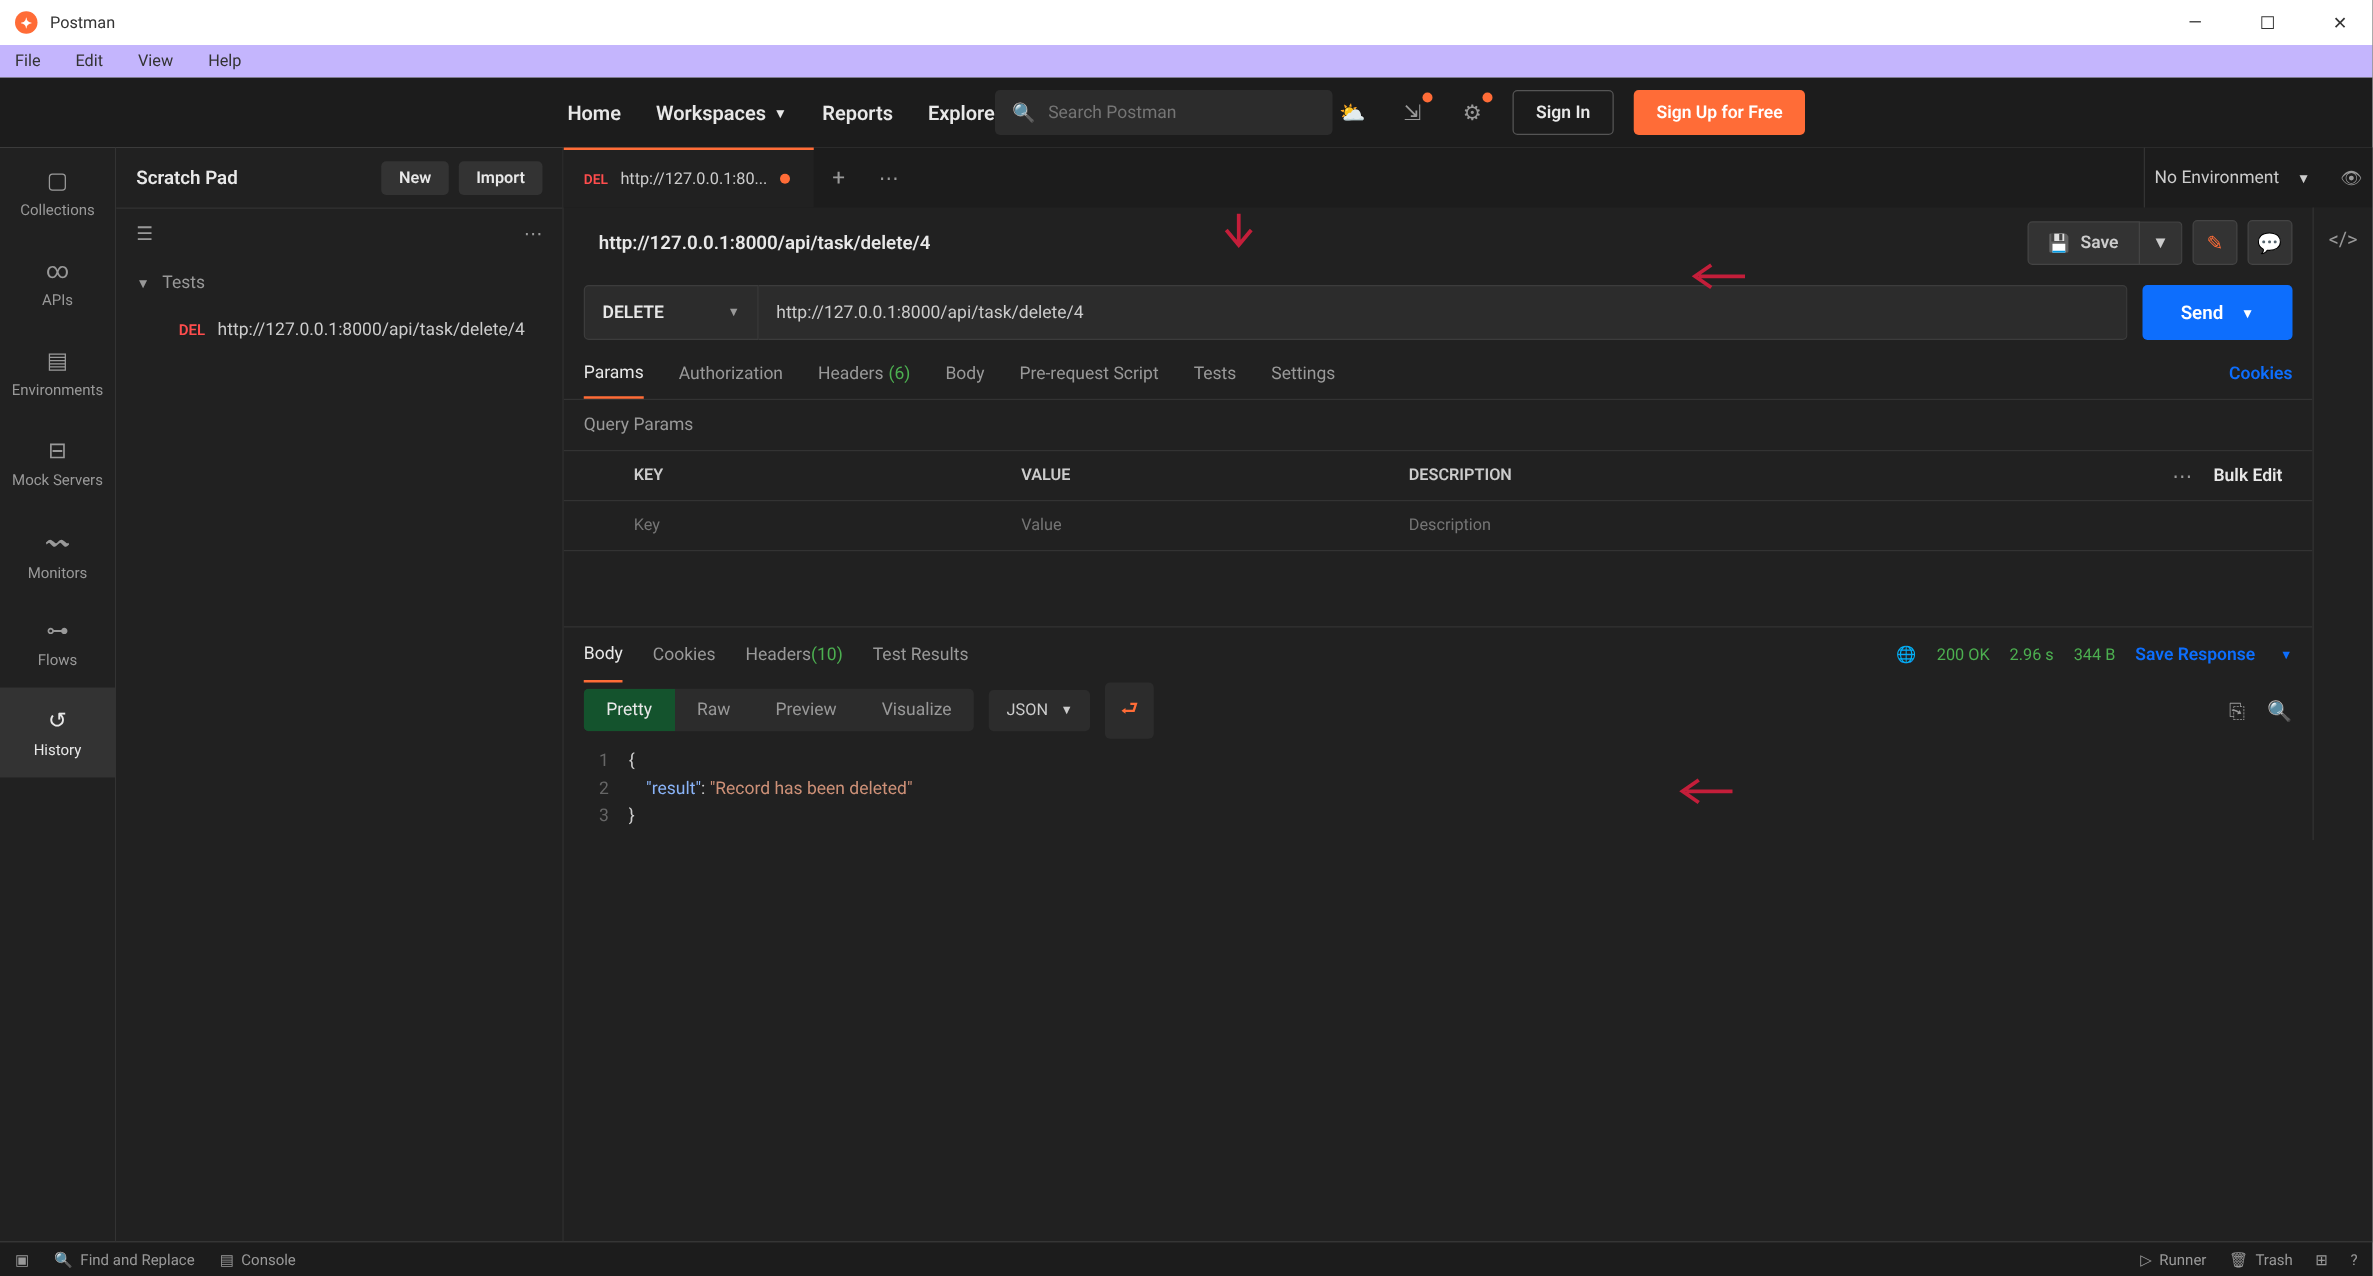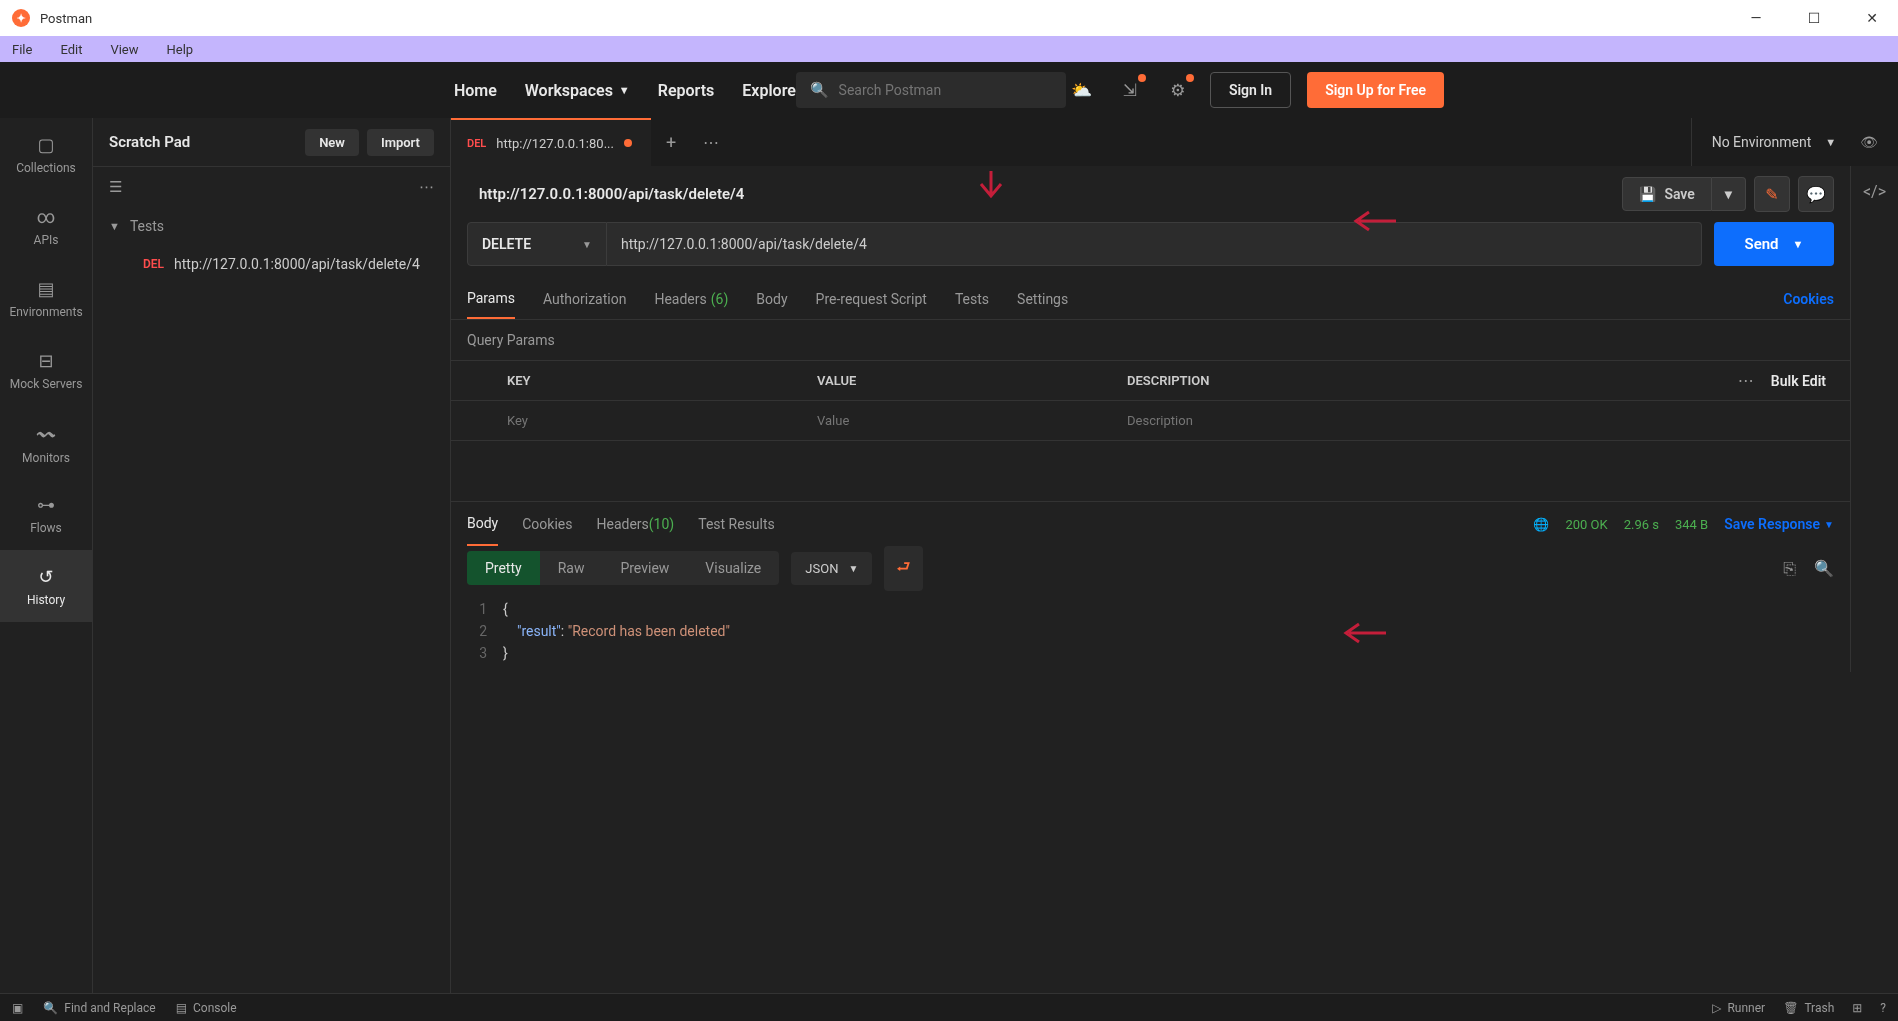"No Environment" .env-selector { padding: 0 20px -> 0 8px }
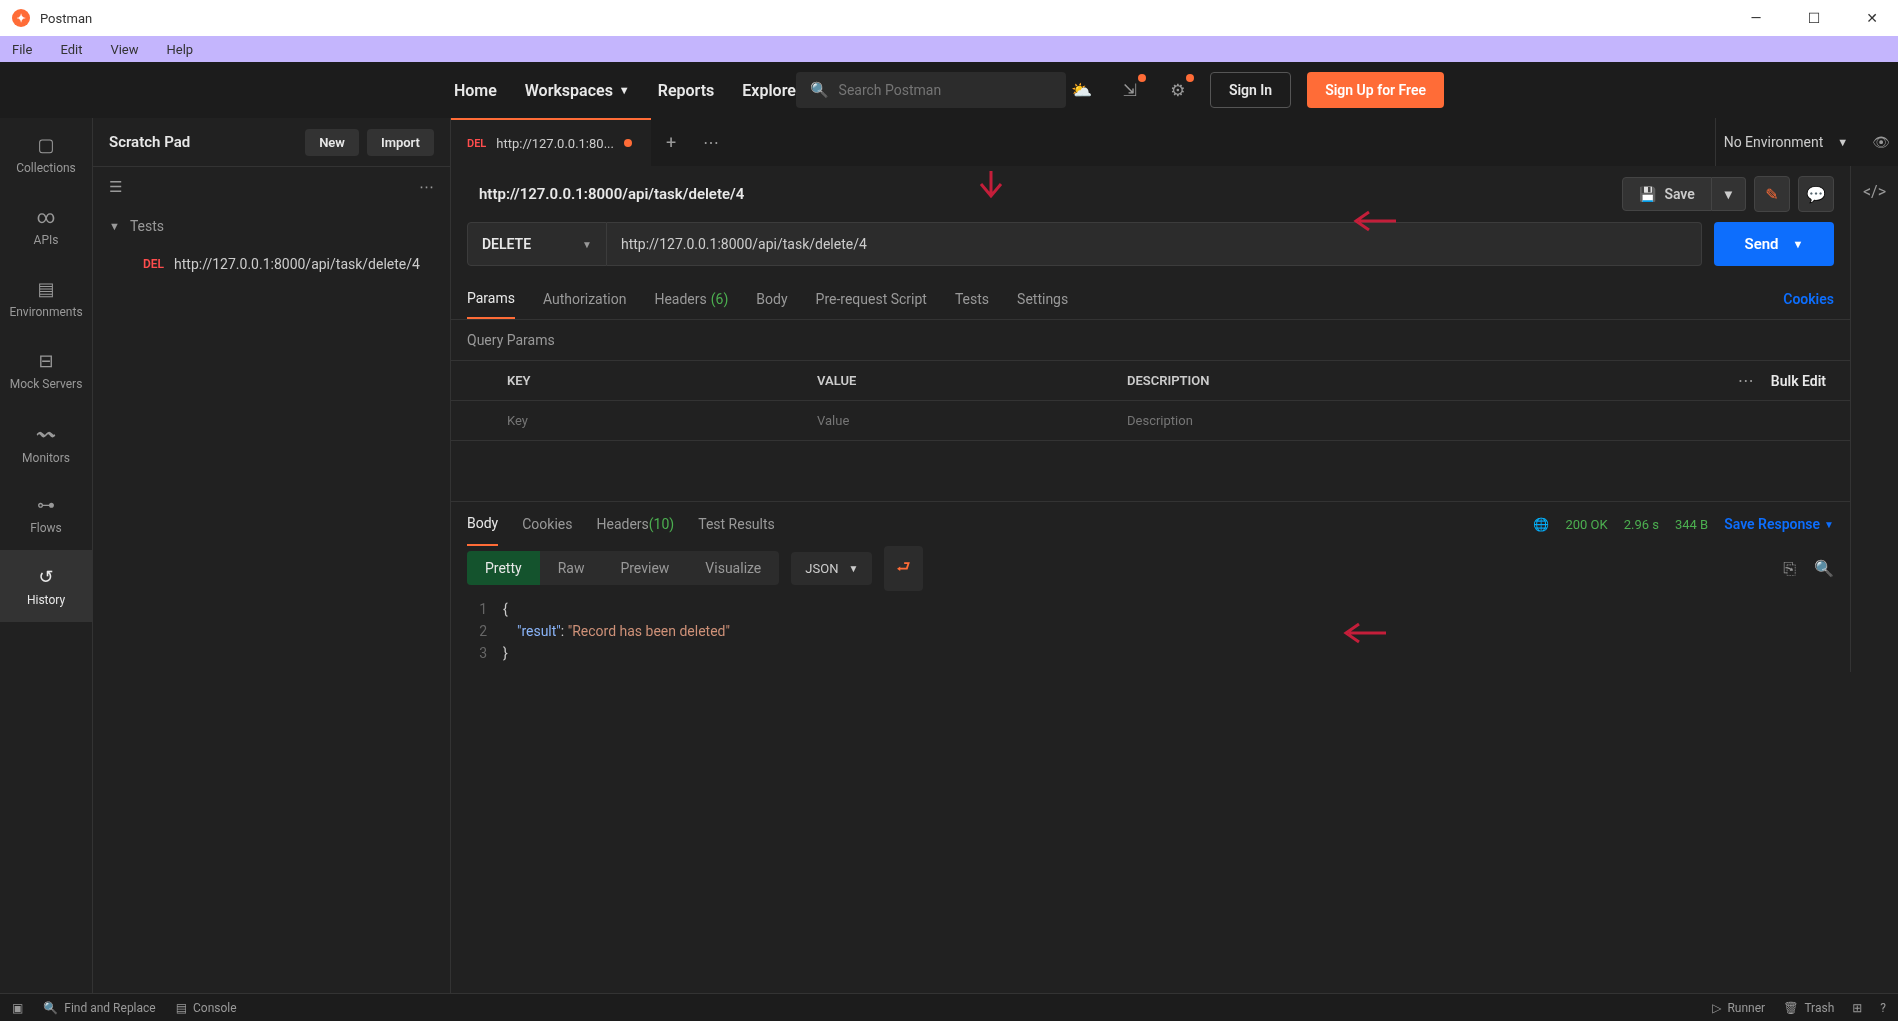"DELETE" .url-row { align-items: none -> center }
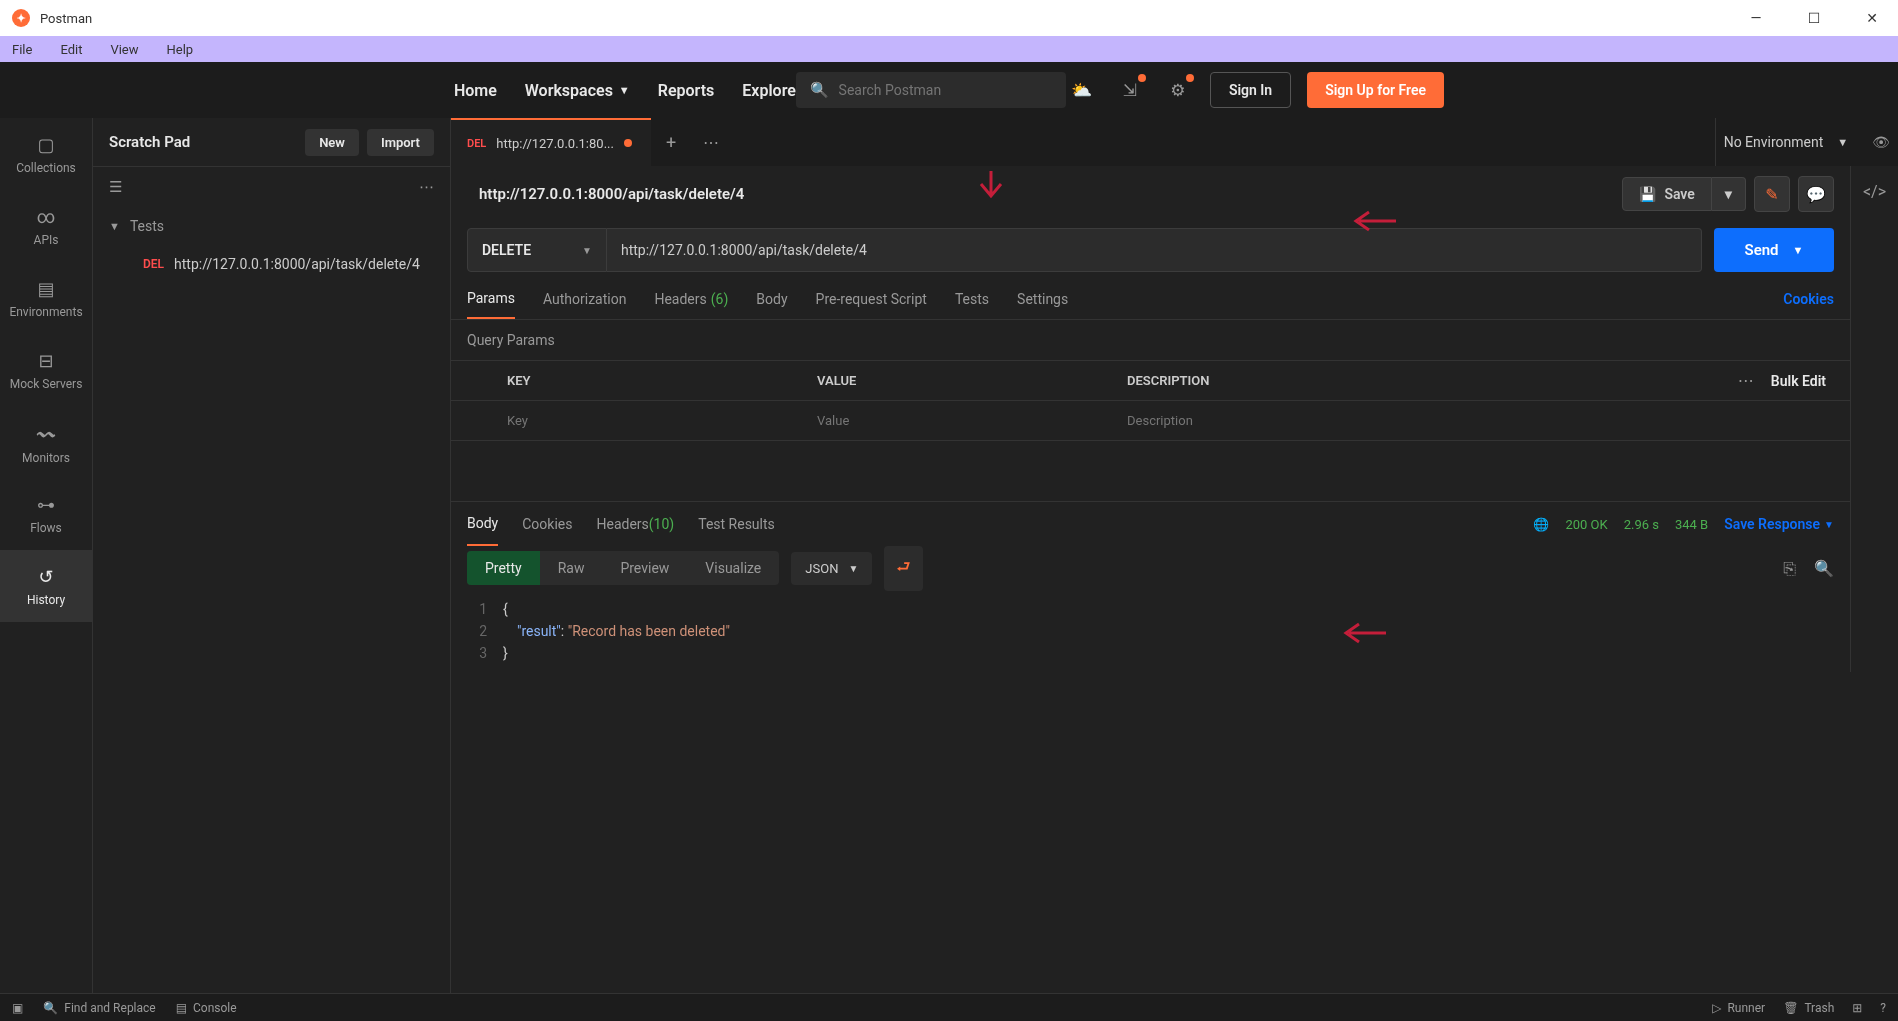"Save Response" .save-resp { gap: 4px -> 20px }
